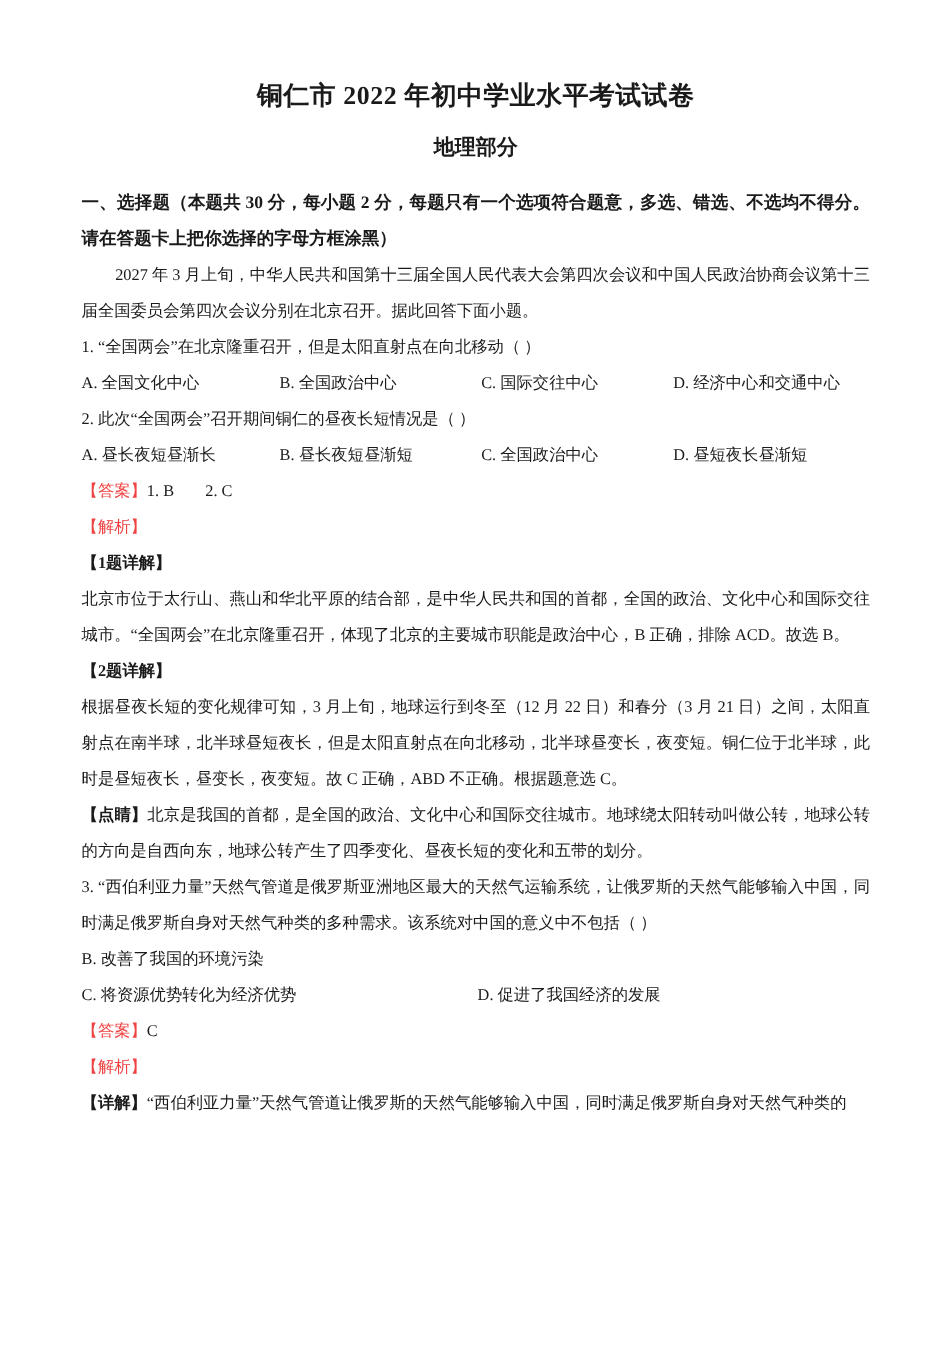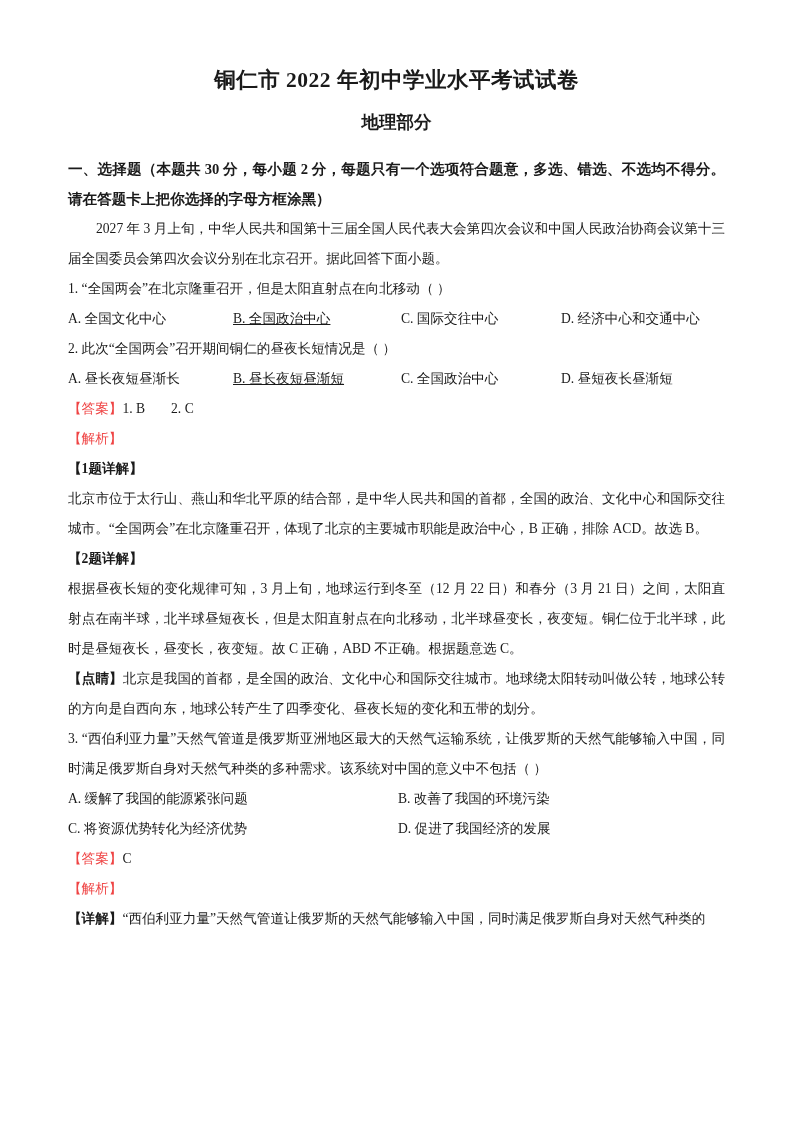"B. 全国政治中心" .opts.four .opt:nth-child(2) { text-decoration: underline -> none }
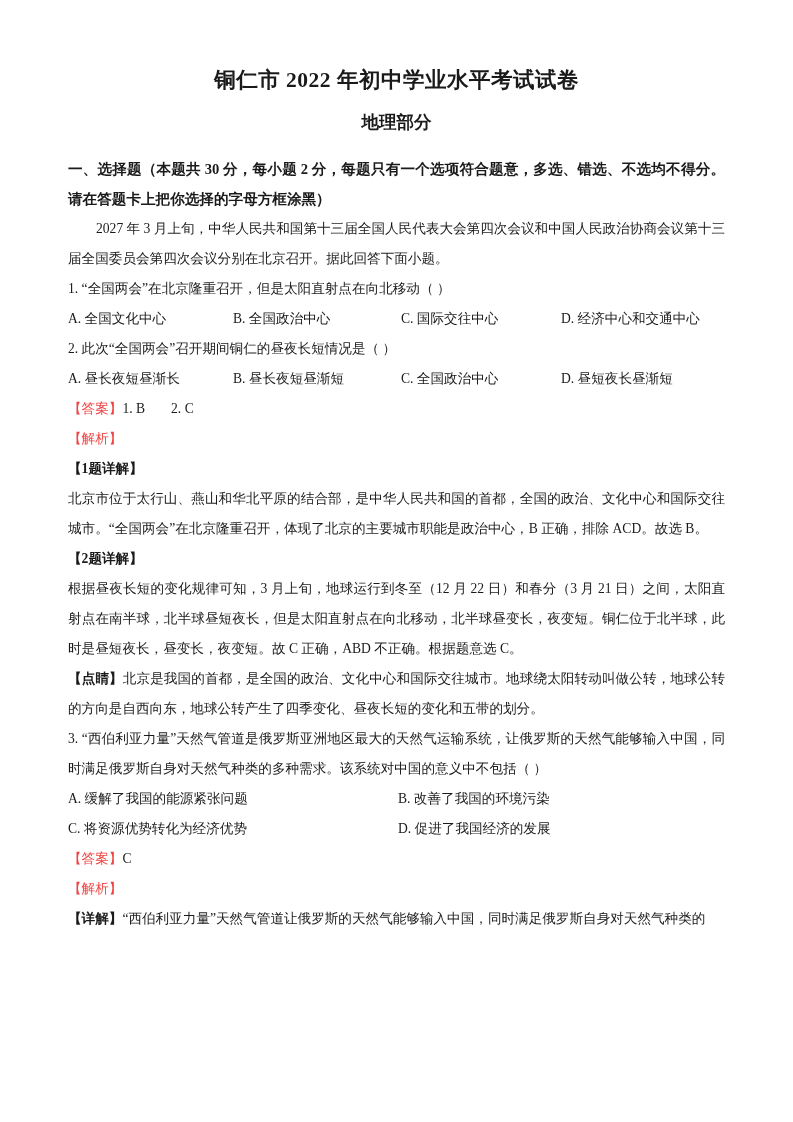"A. 缓解了我国的能源紧张问题" span.opt { html: <span>A. 缓解了我国的能源紧张问题</span> -> none }
